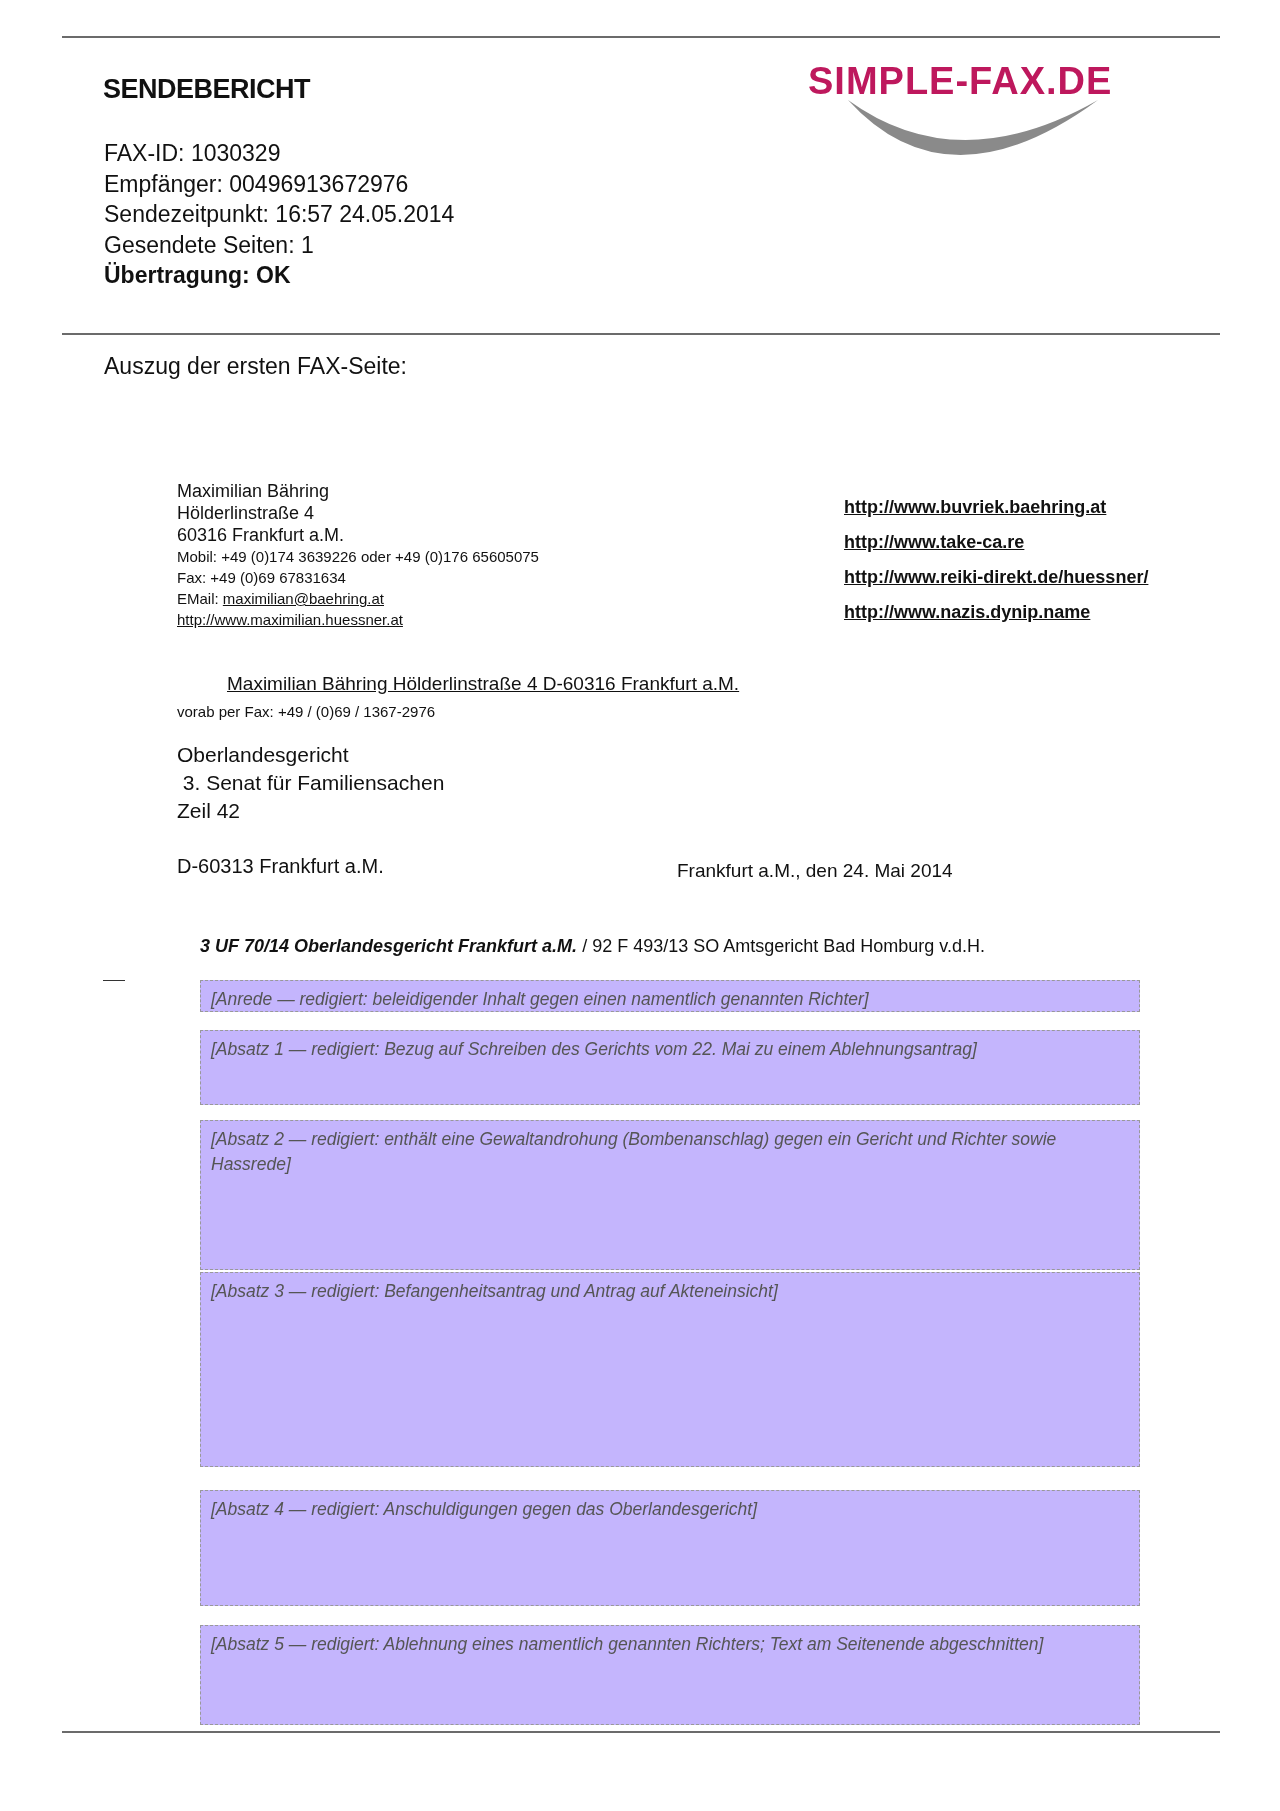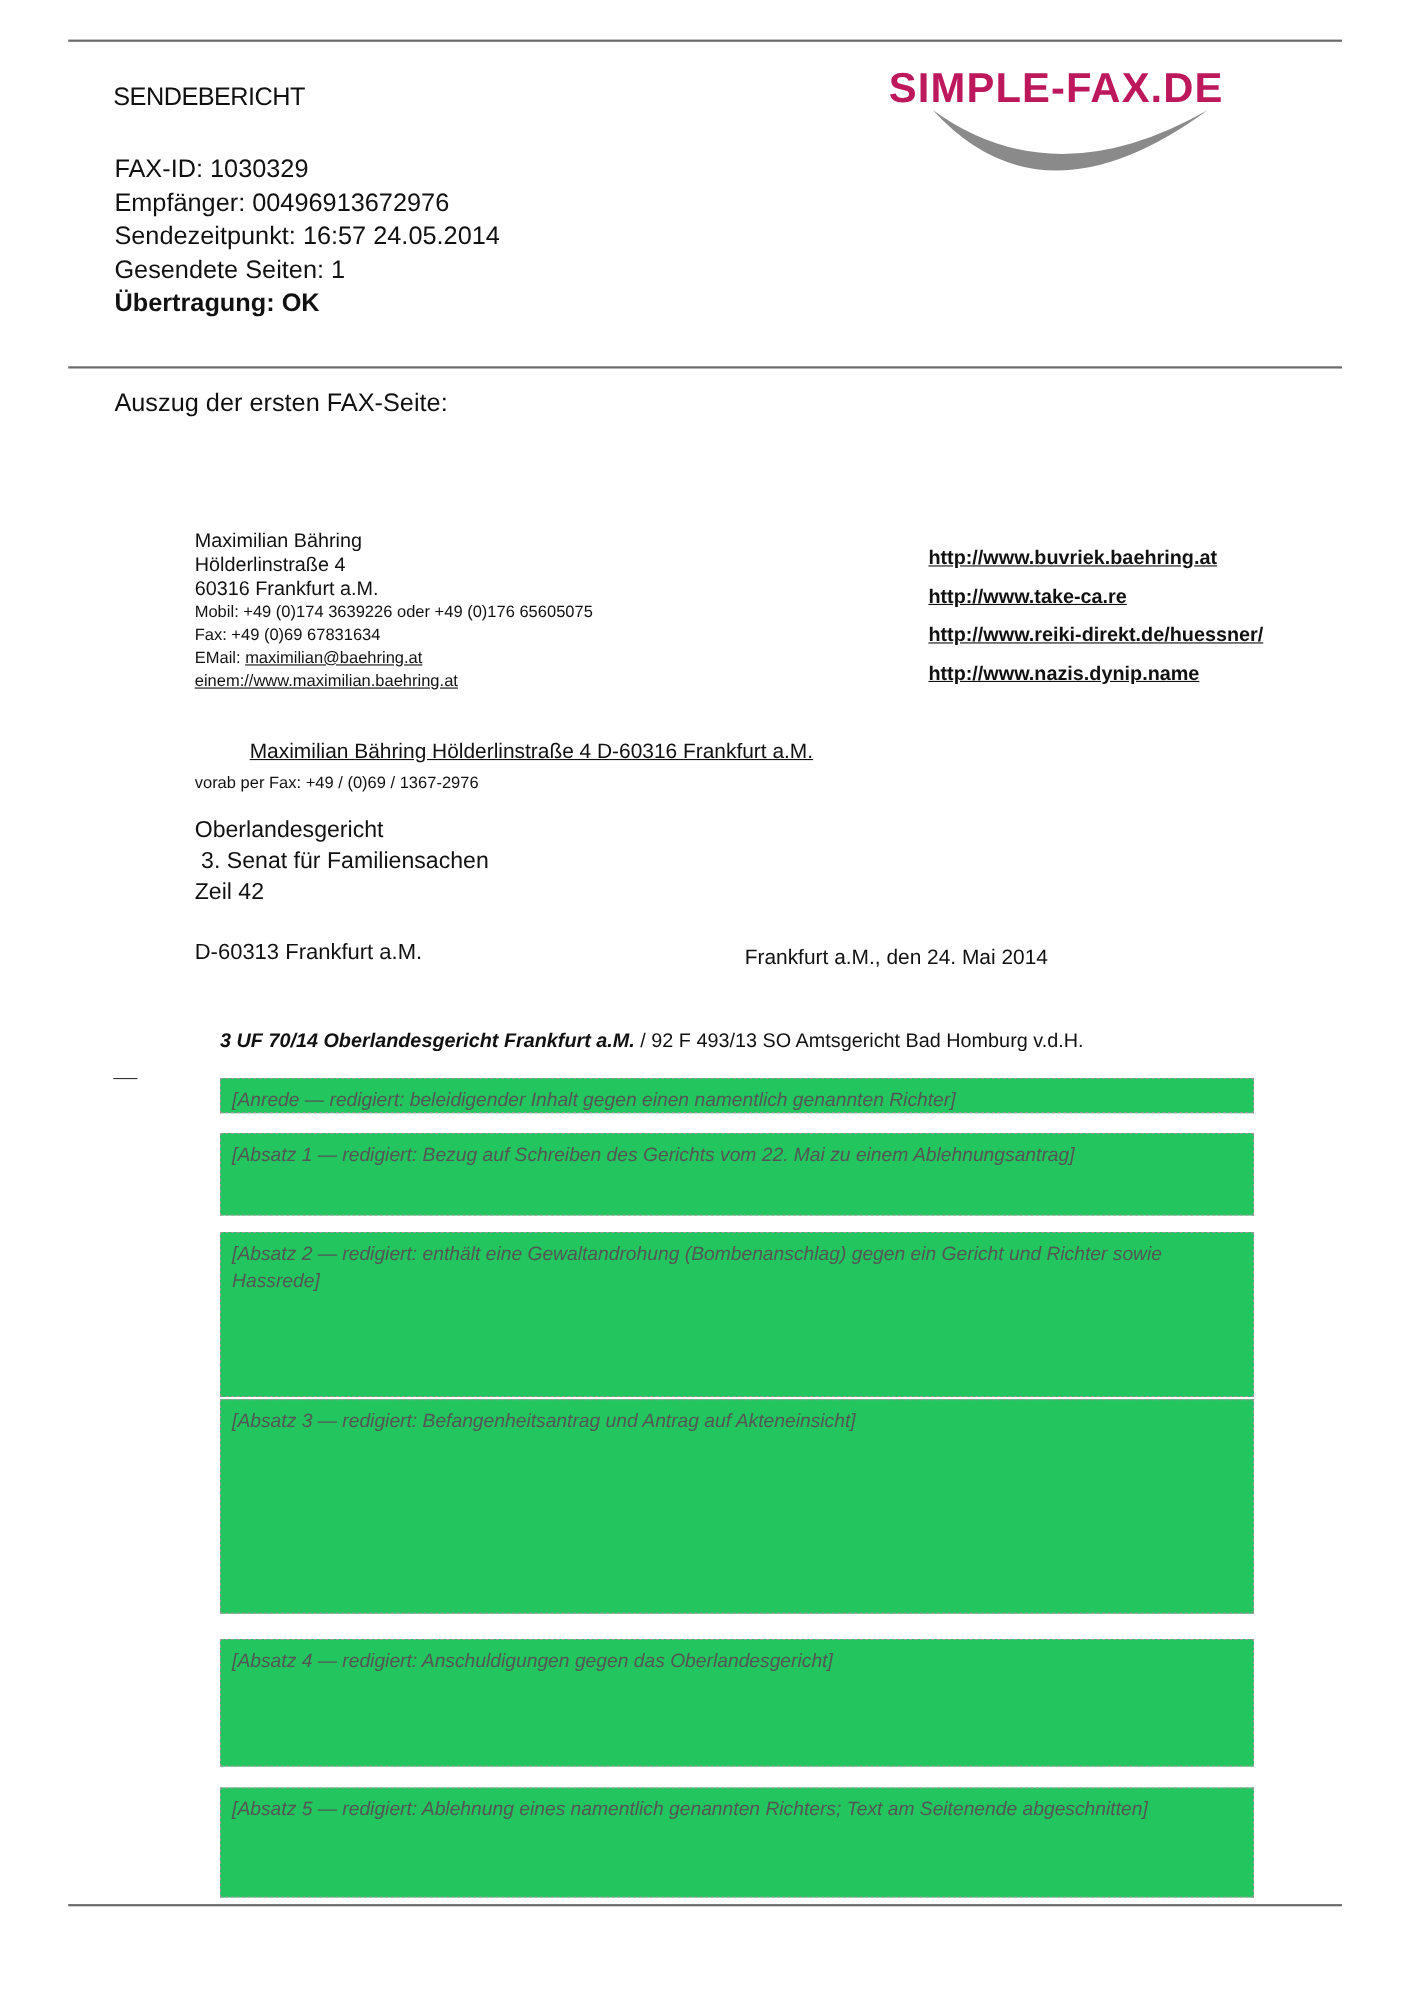"SENDEBERICHT" .title { font-size: 23px -> 27px; font-weight: normal -> bold }
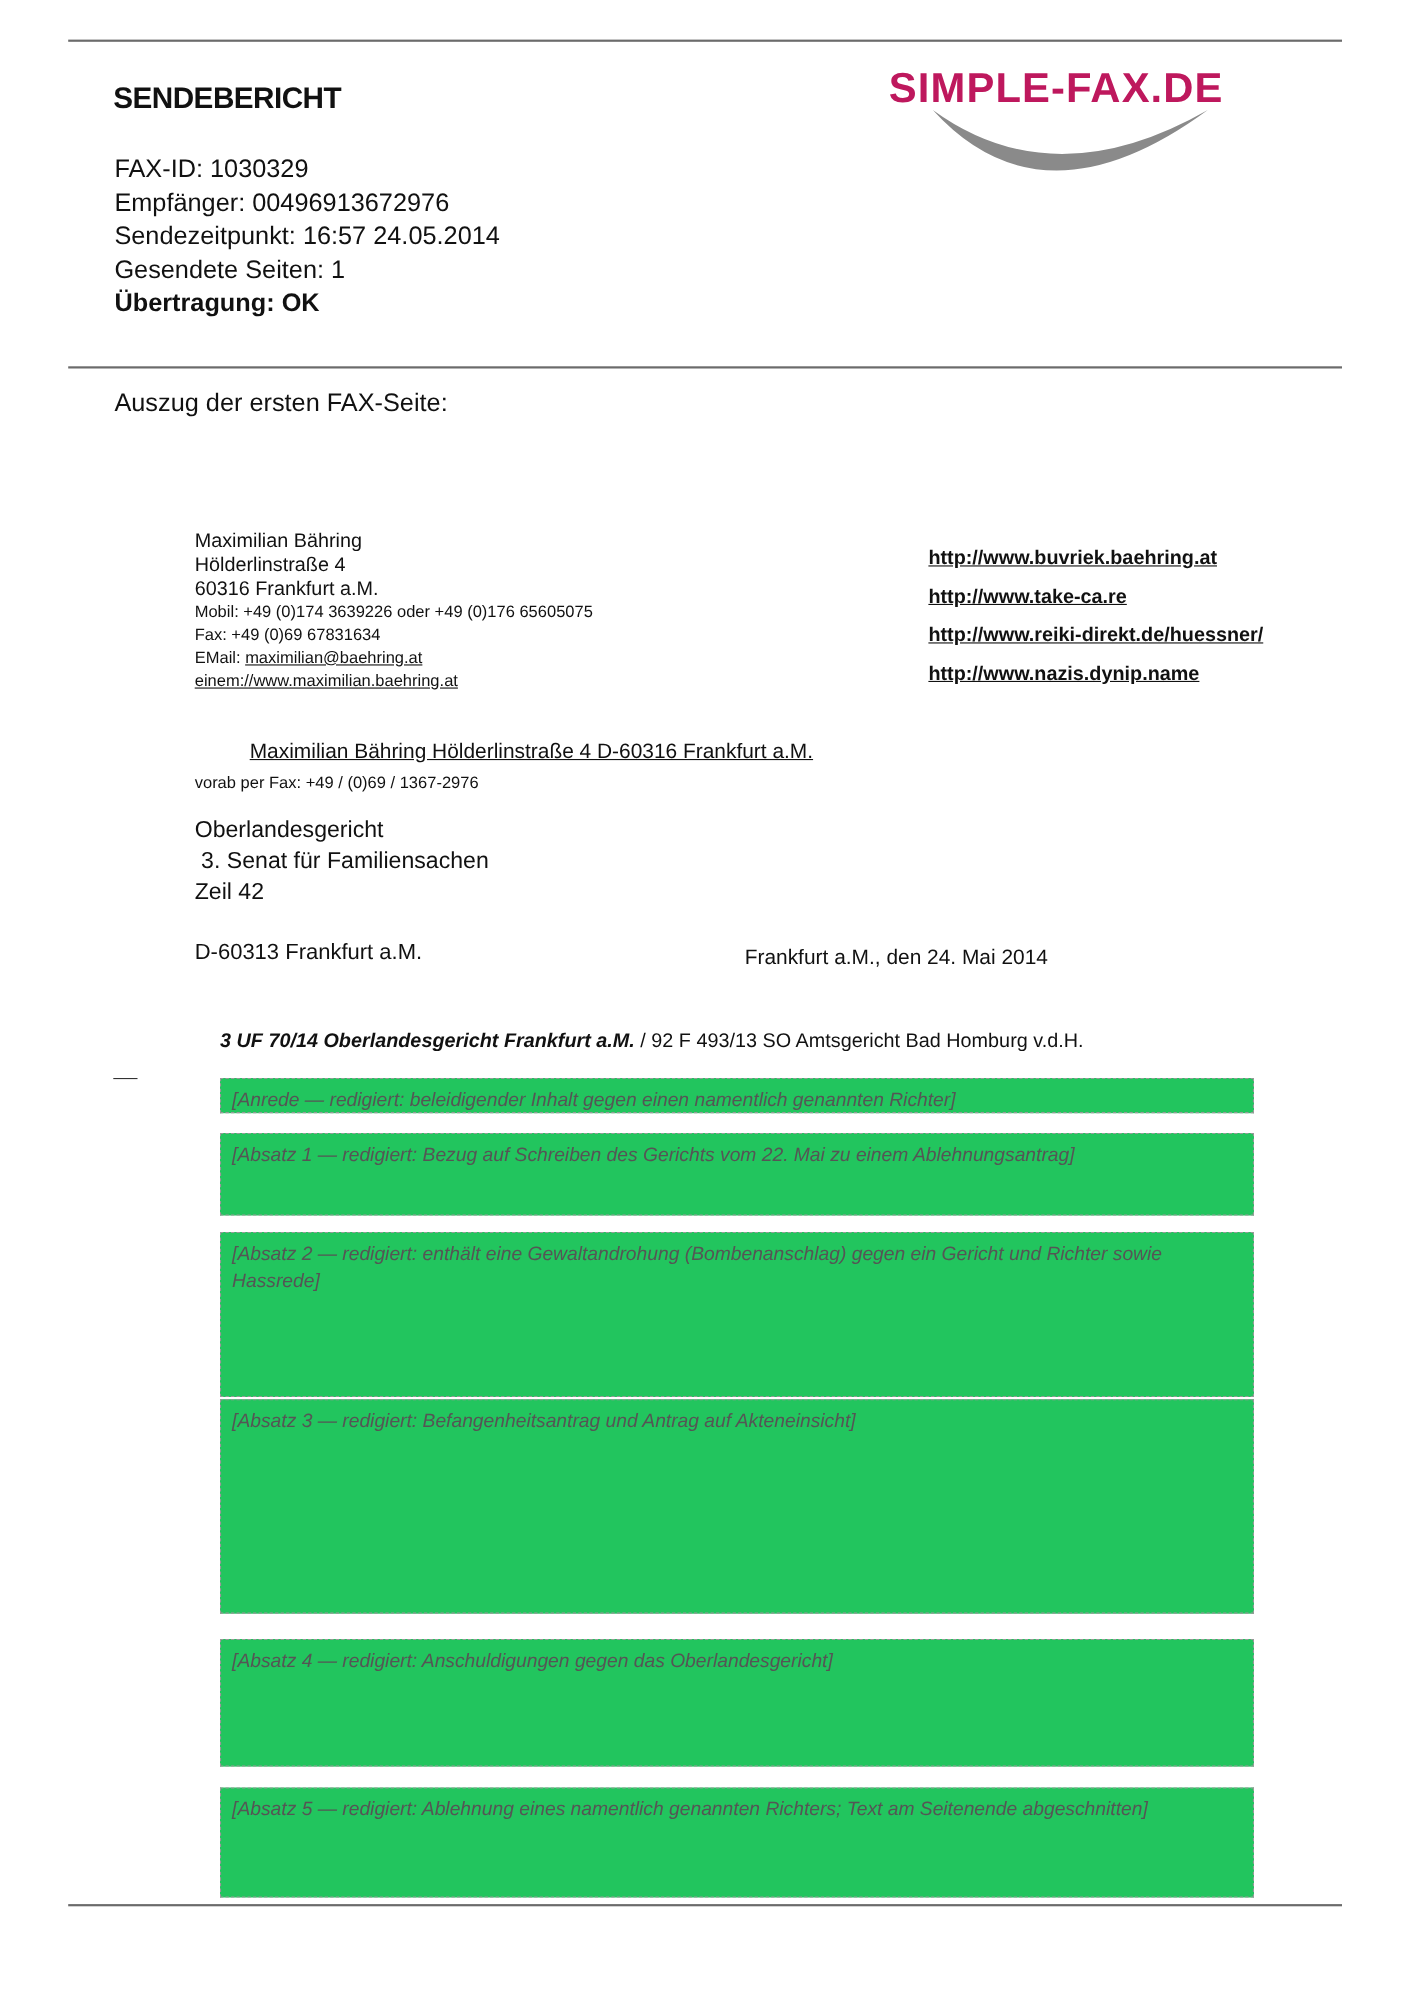"einem://www.maximilian.baehring.at" a { text: einem://www.maximilian.baehring.at -> http://www.maximilian.huessner.at }
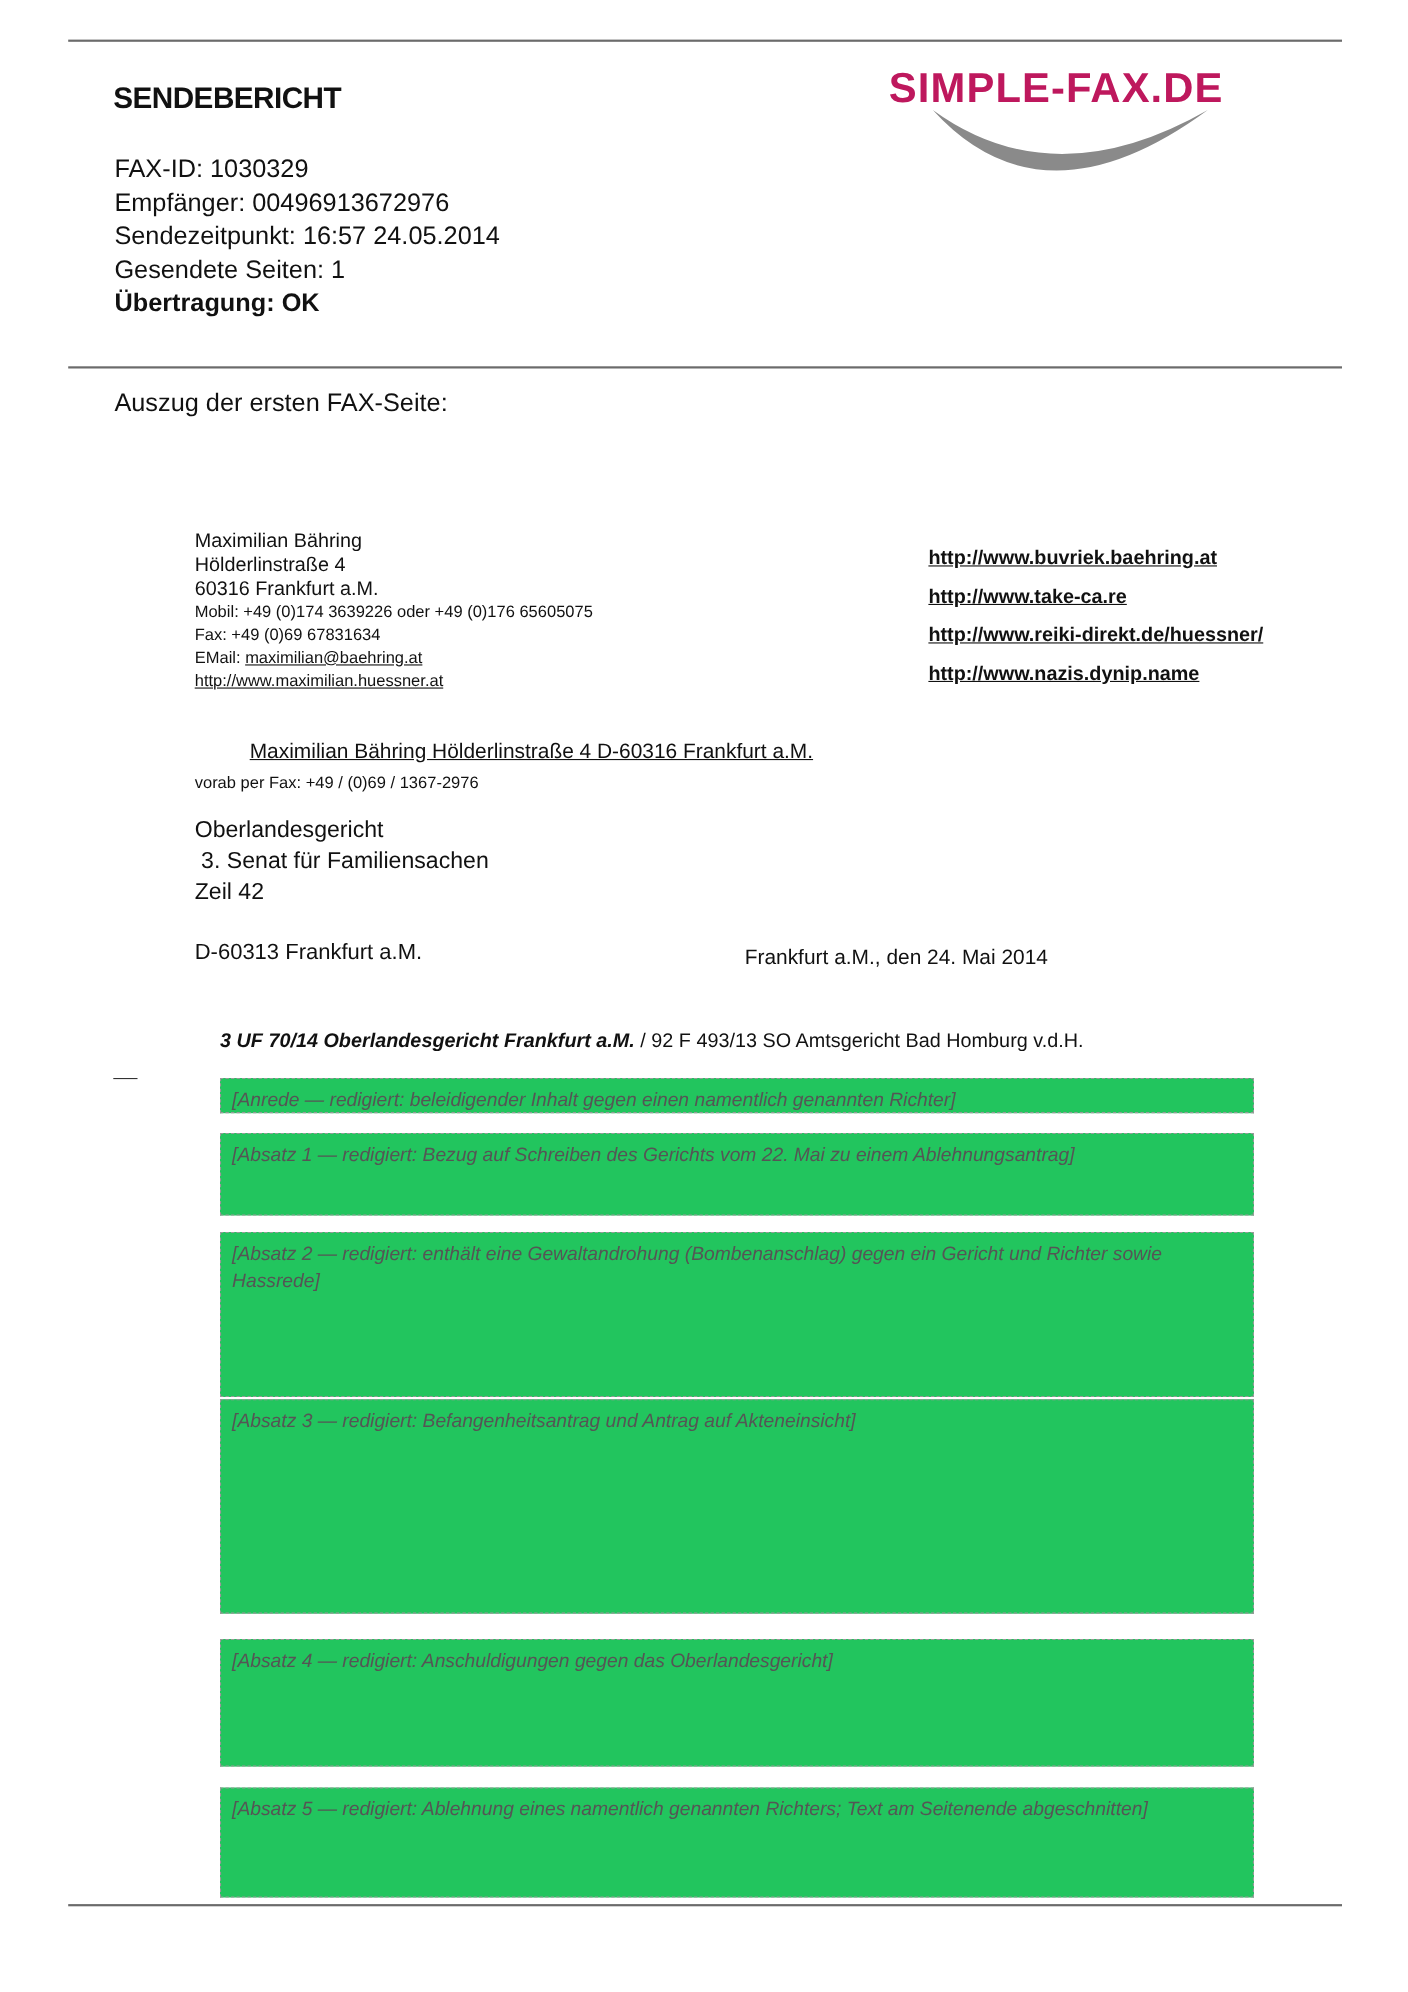"[Anrede — redigiert: beleidigender" .redacted { background: #22c55e -> #c4b5fd }
